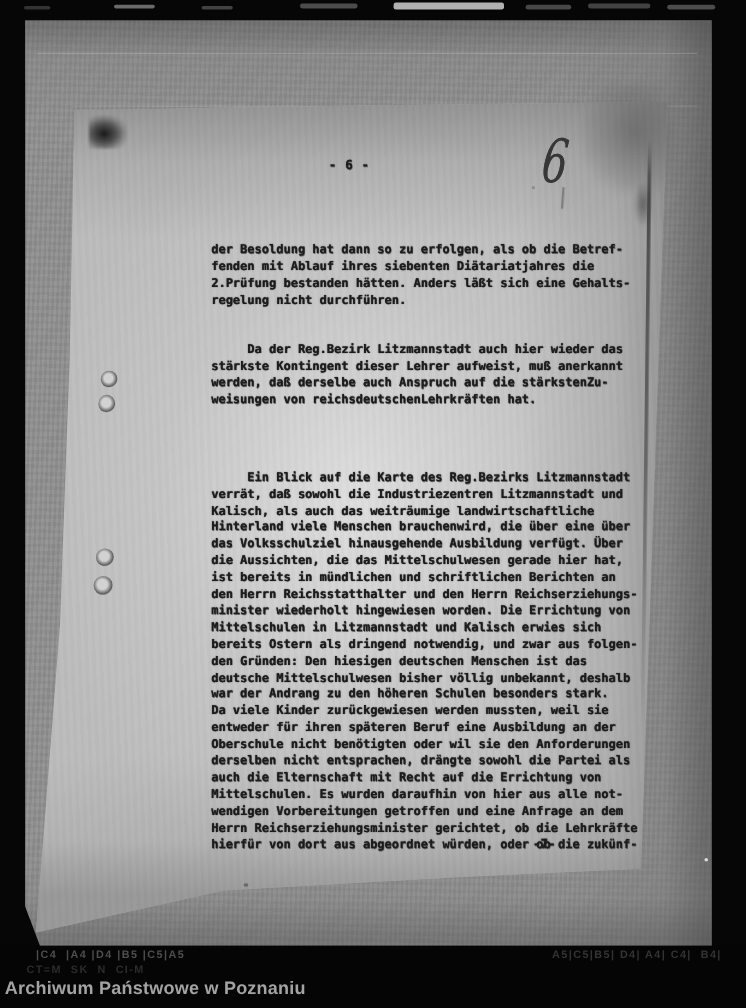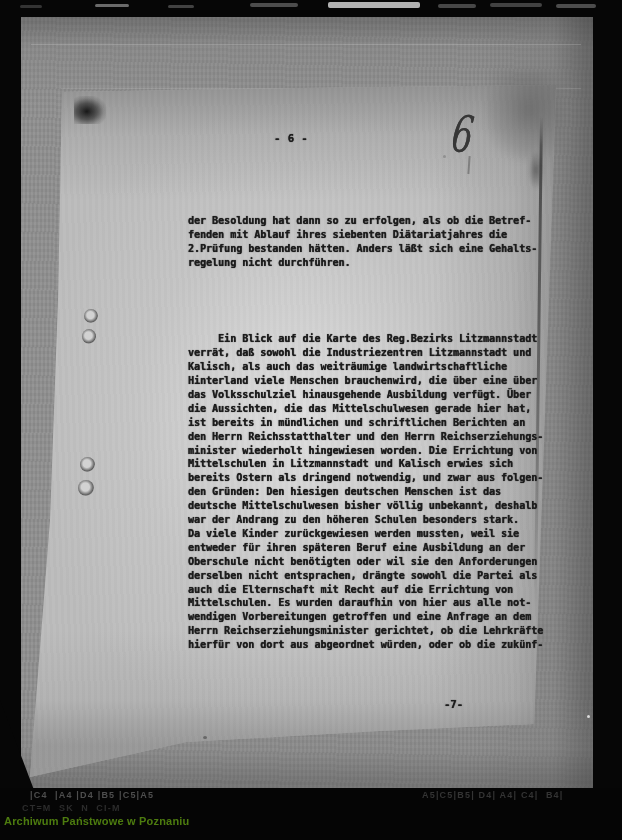"der Besoldung hat dann so" .para { margin: 12px -> 0 }
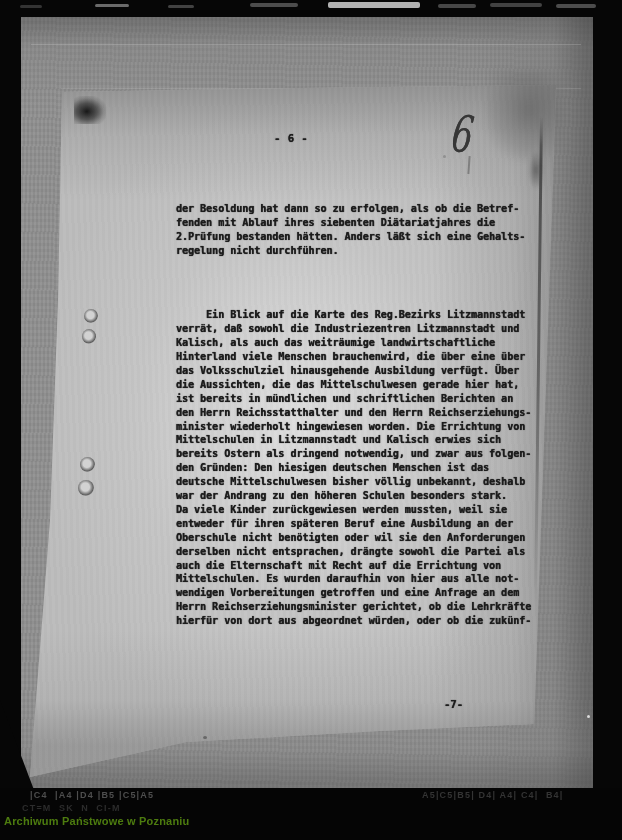"Da der Reg.Bezirk Litzmannstadt auch" p.para { html: none -> <p> Da der Reg.Bezirk Litzmannstadt auch hier wieder das stärkste Kontingent dieser Lehrer aufweist, muß anerkannt werden, daß derselbe auch Anspruch auf die stärkstenZu- weisungen von reichsdeutschenLehrkräften hat.</p> }
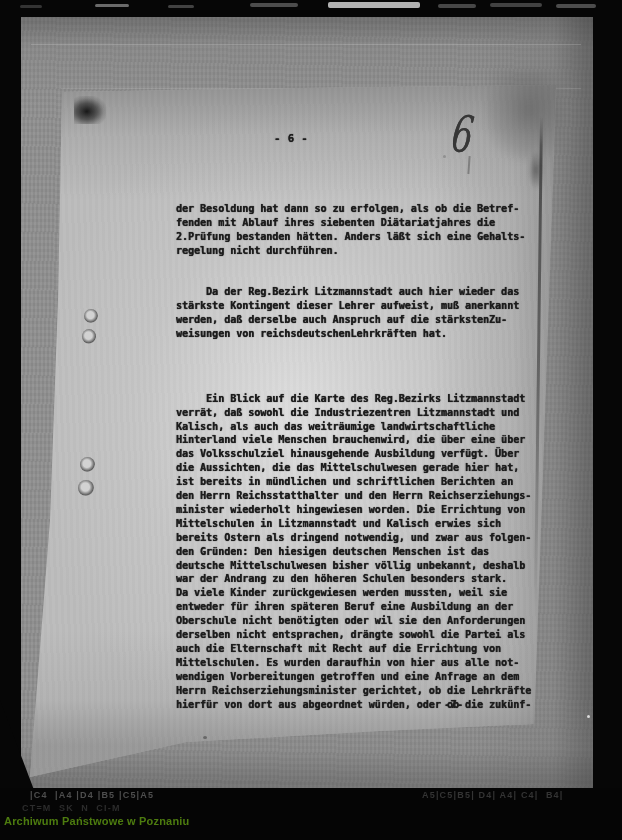"A5|C5|B5| D4| A4| C4| B4|" .marks.r1r { left: 422px -> 460px }
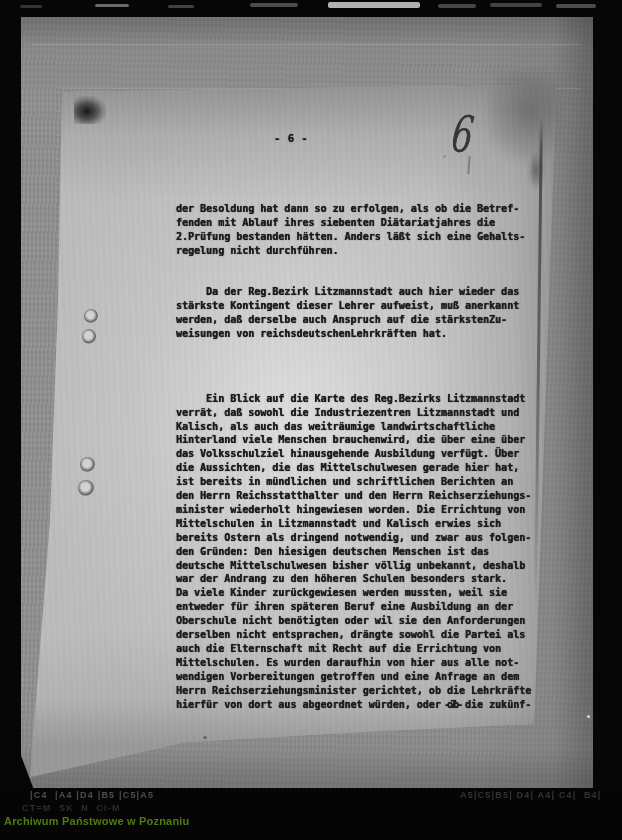"Archiwum Państwowe w Poznaniu" .archive-label { color: #4d7c0f -> #a3a3a3; font-size: 11px -> 15px }
